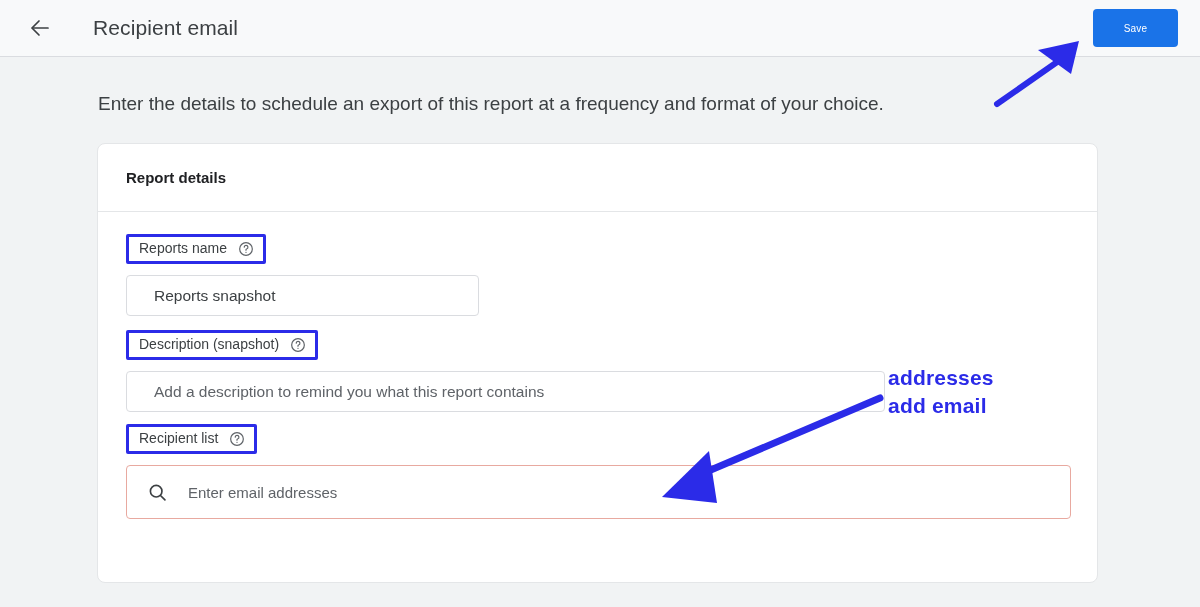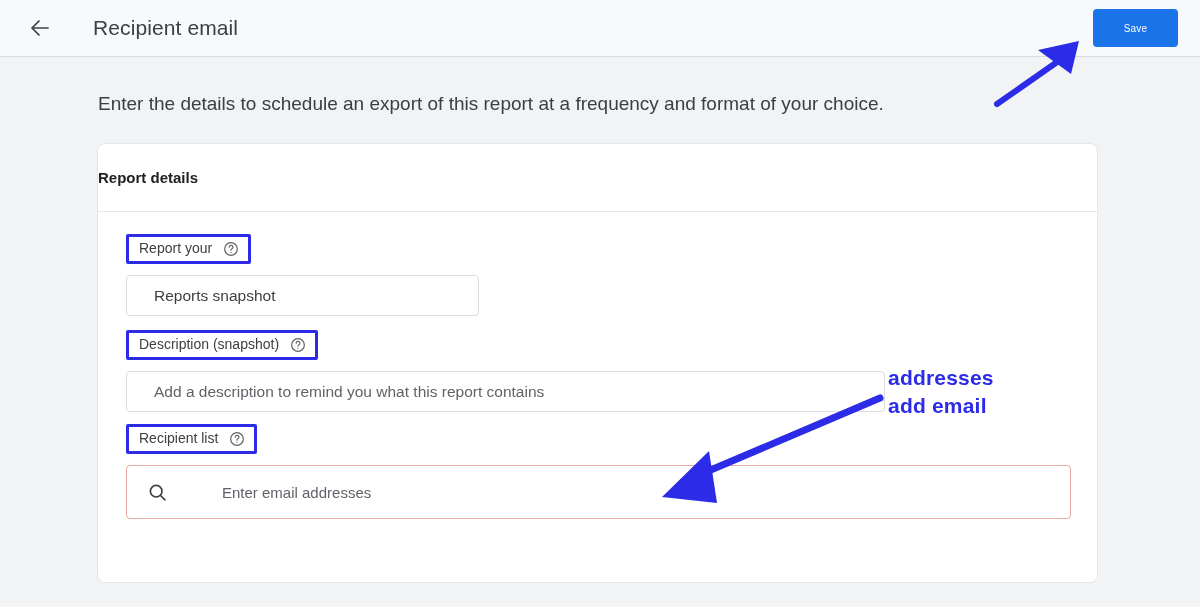"Report details" #card-header-title { margin-left: none -> 28px }
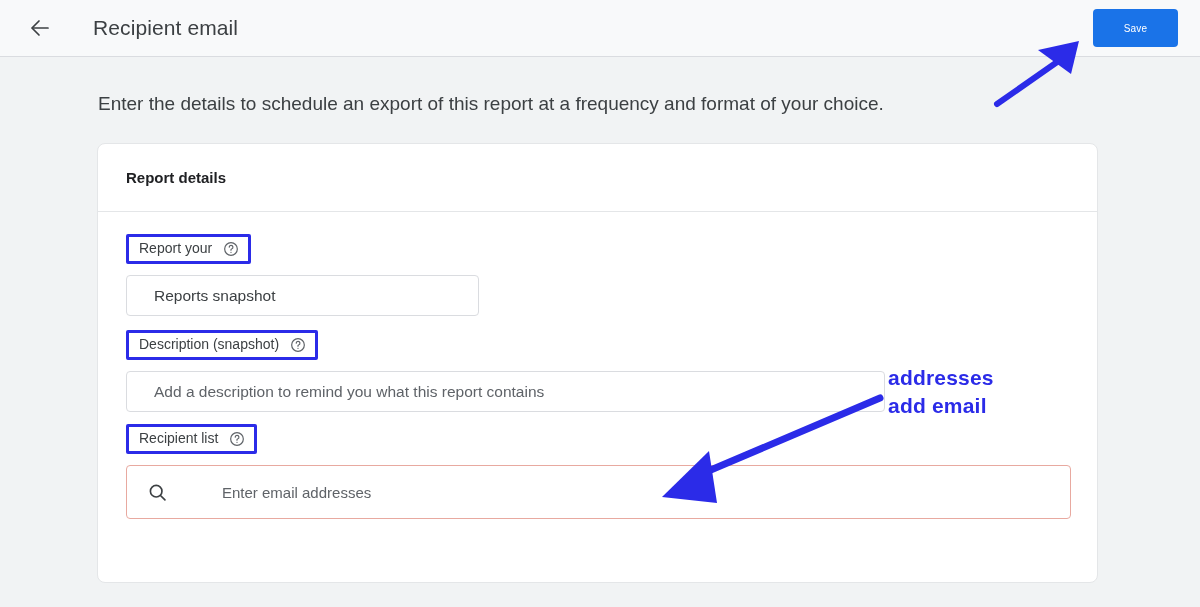"Report your" span { text: Report your -> Reports name }
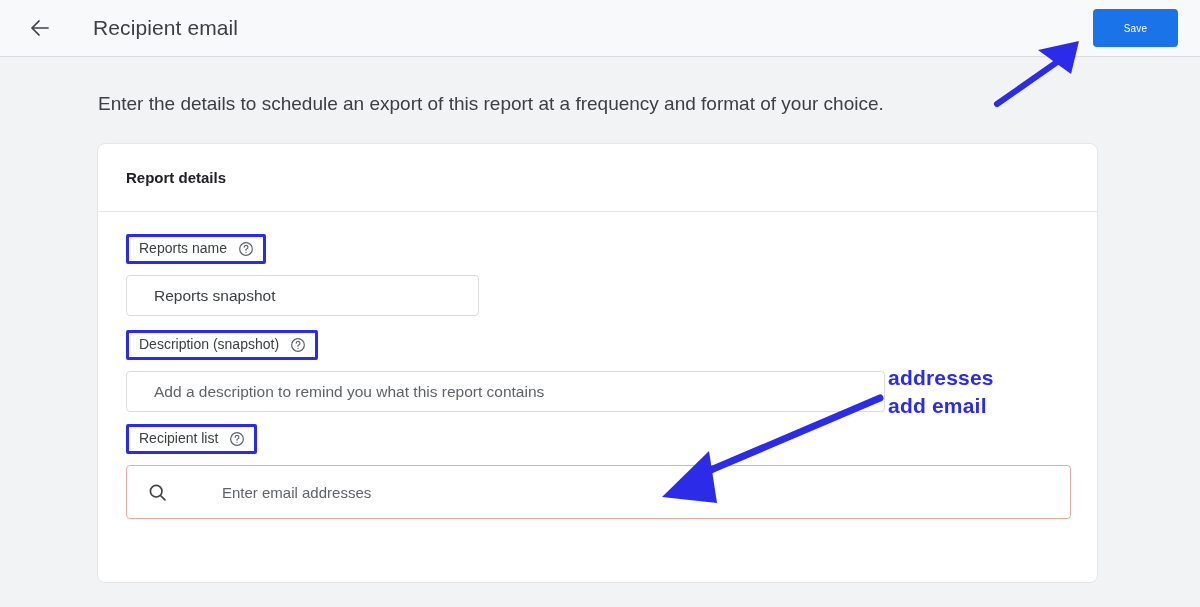"Enter email addresses" #recipient-box { gap: 34px -> none }
